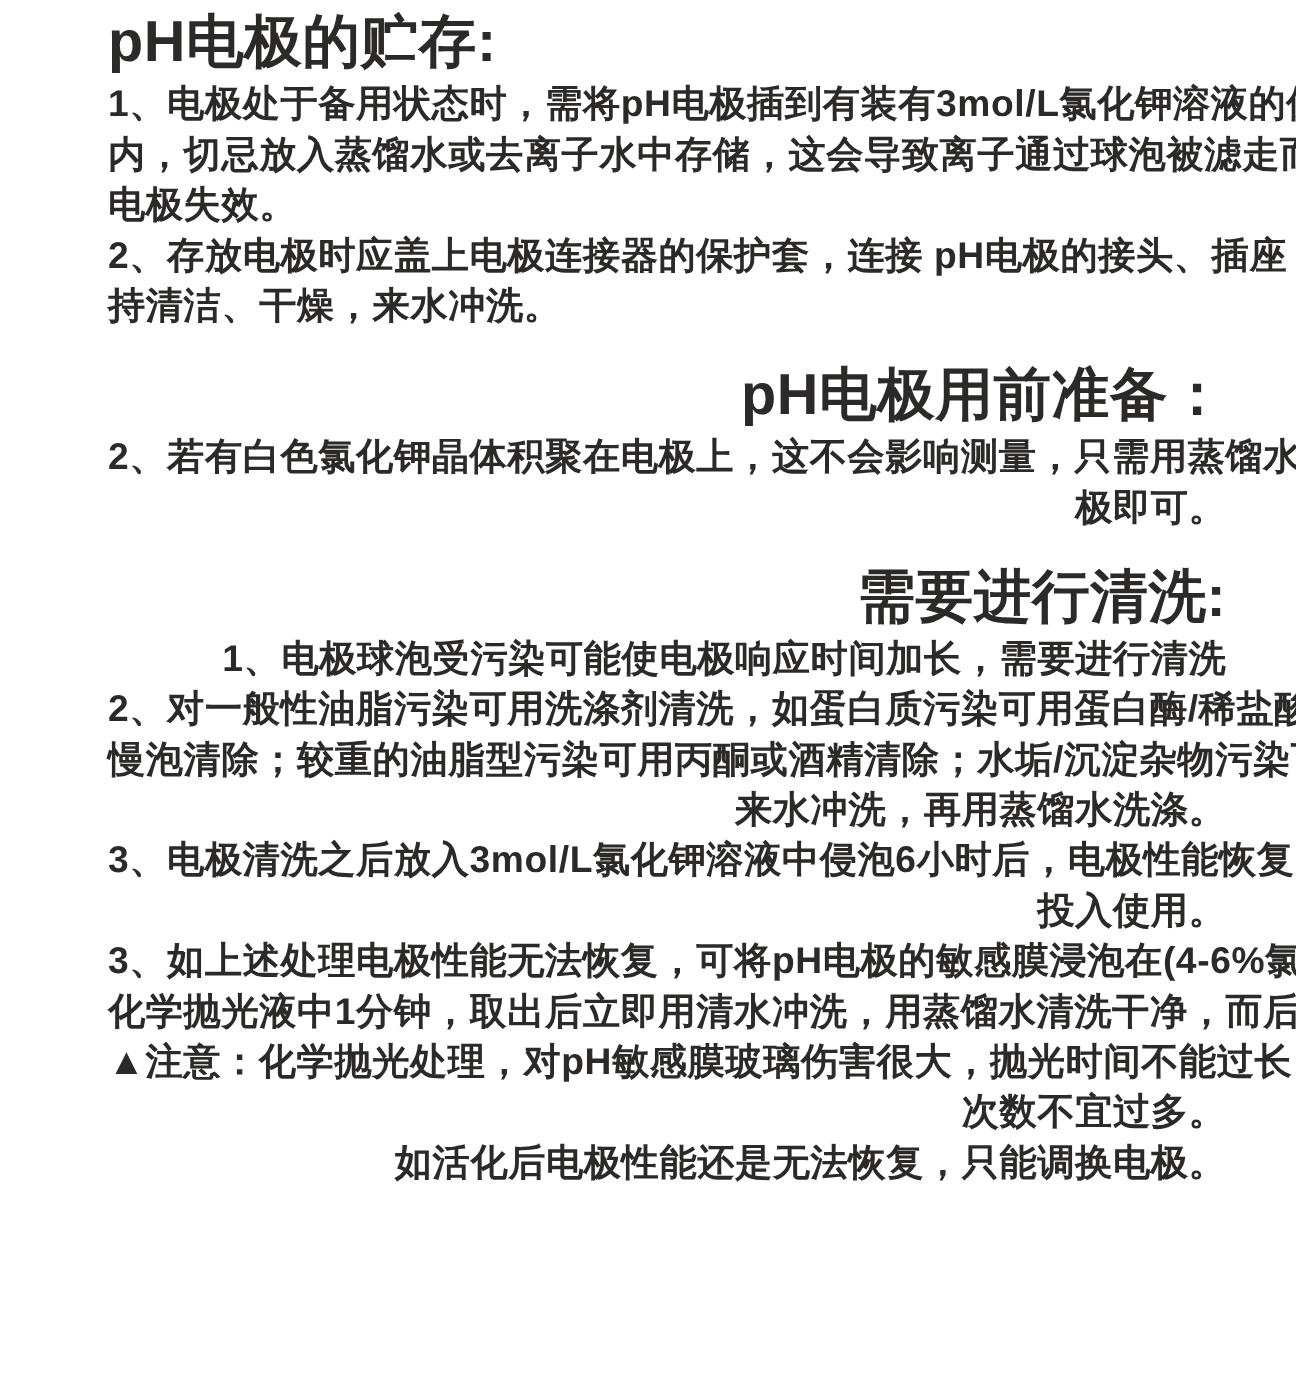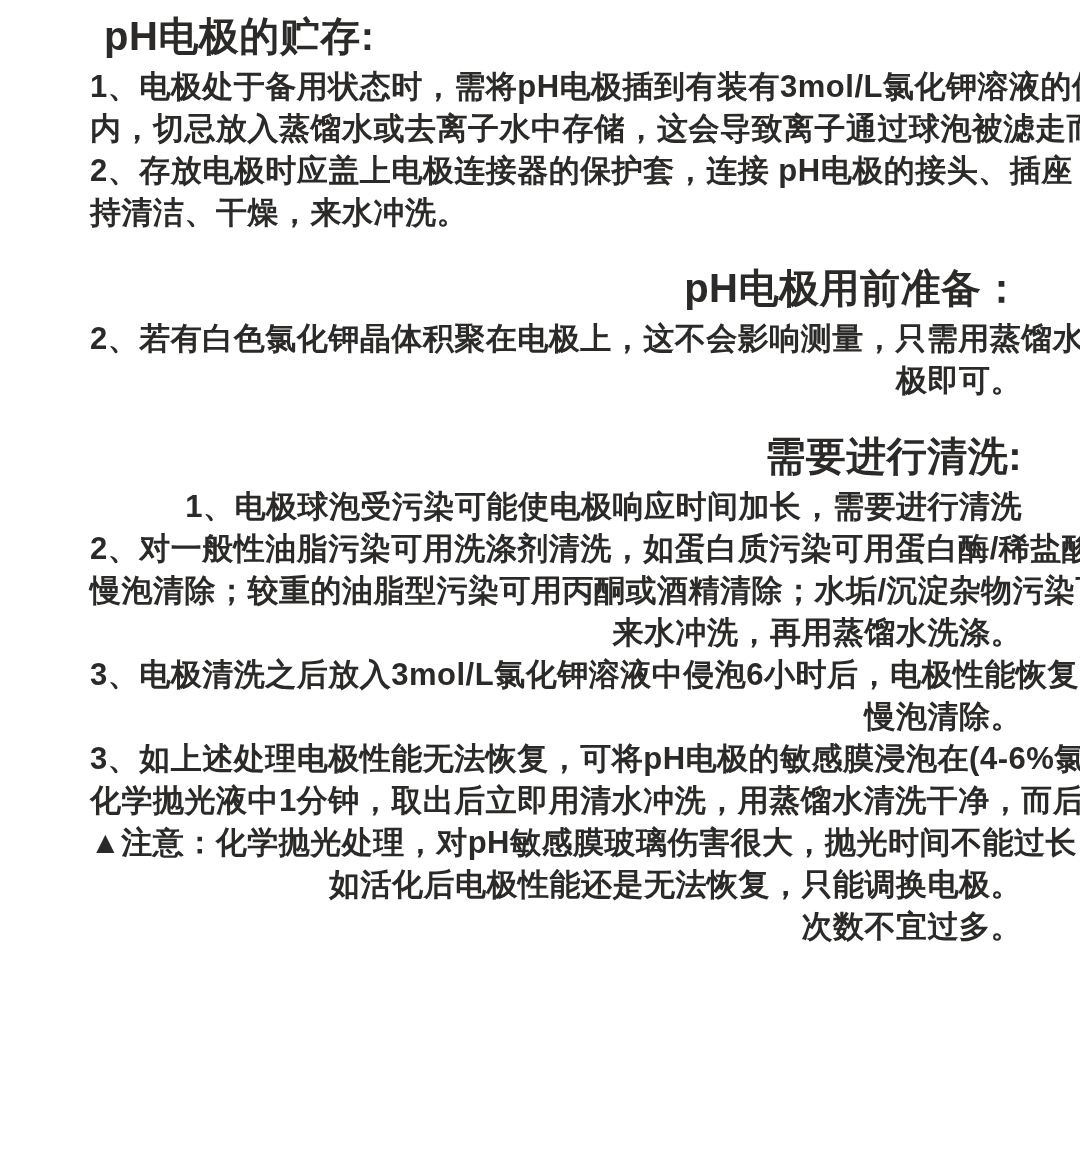"pH电极的贮存:" .section-heading { font-size: 40px -> 48px; margin: 0 0 6px 14px -> 0 0 6px 0 }
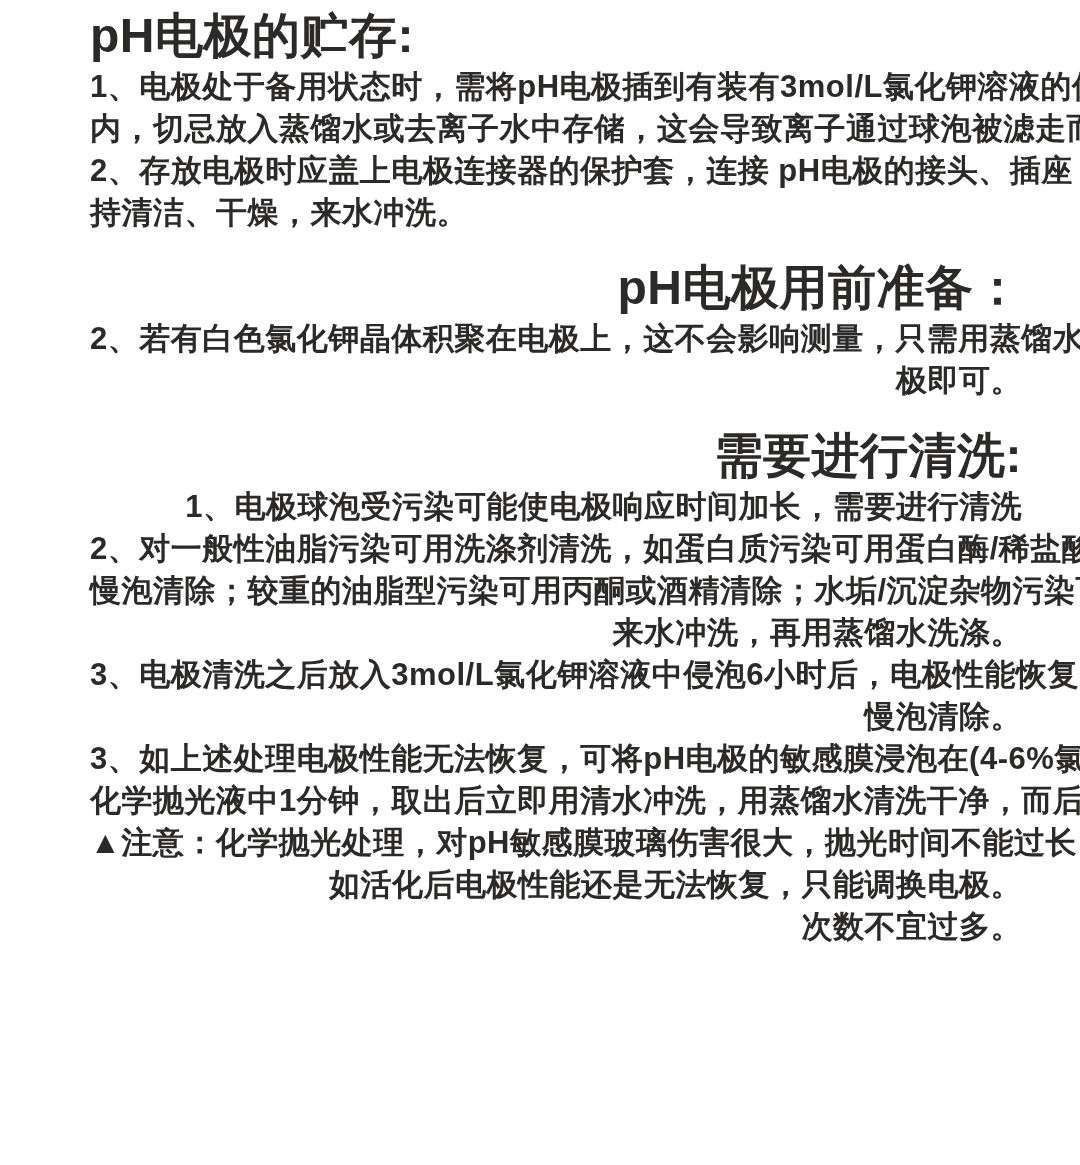"电极失效。" div.text-line { html: none -> <div>电极失效。</div> }
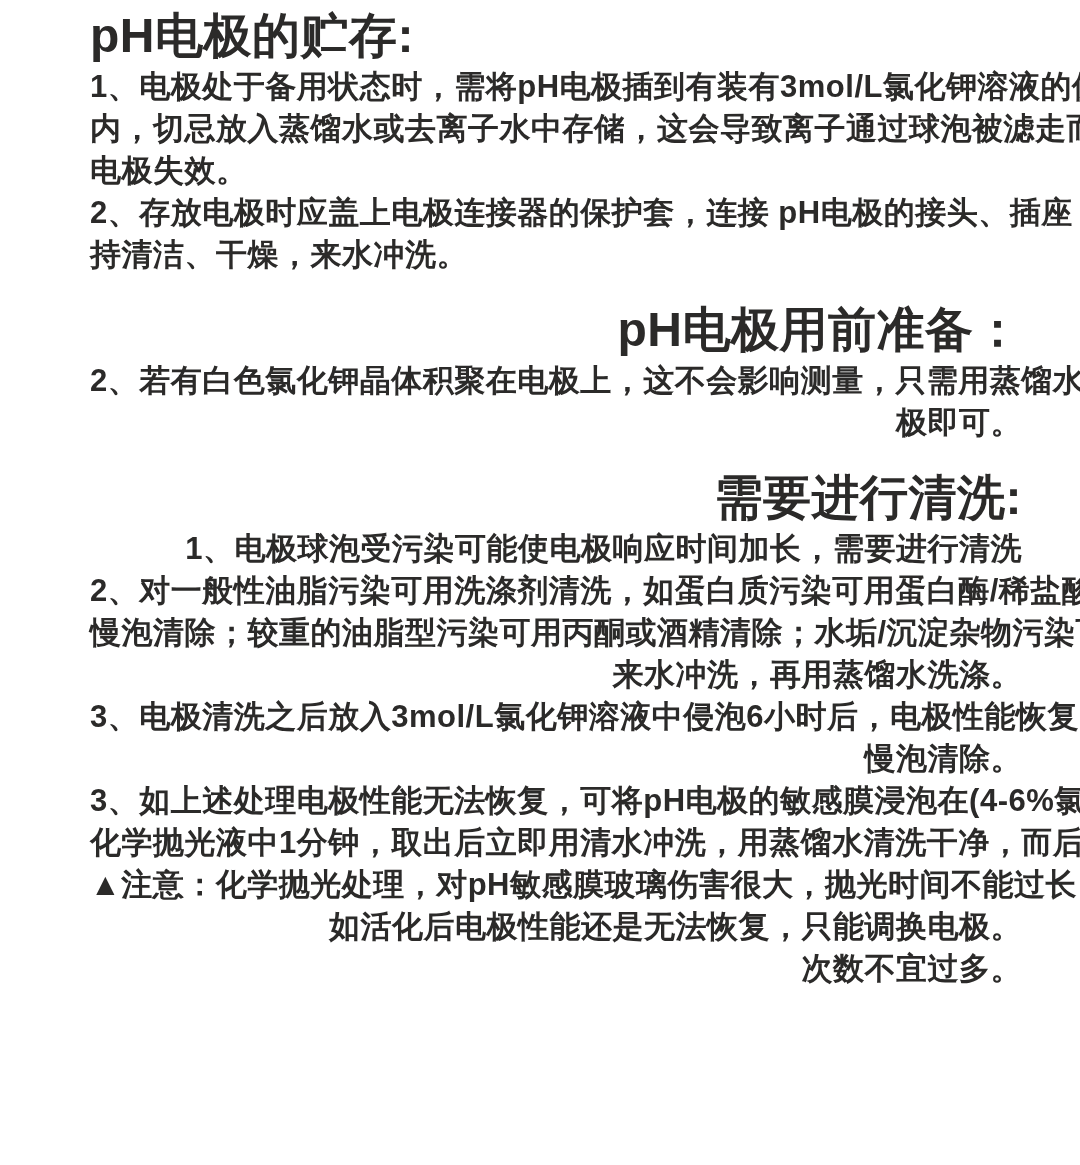"慢泡清除。" div.text-line { text: 慢泡清除 -> 投入使用 }
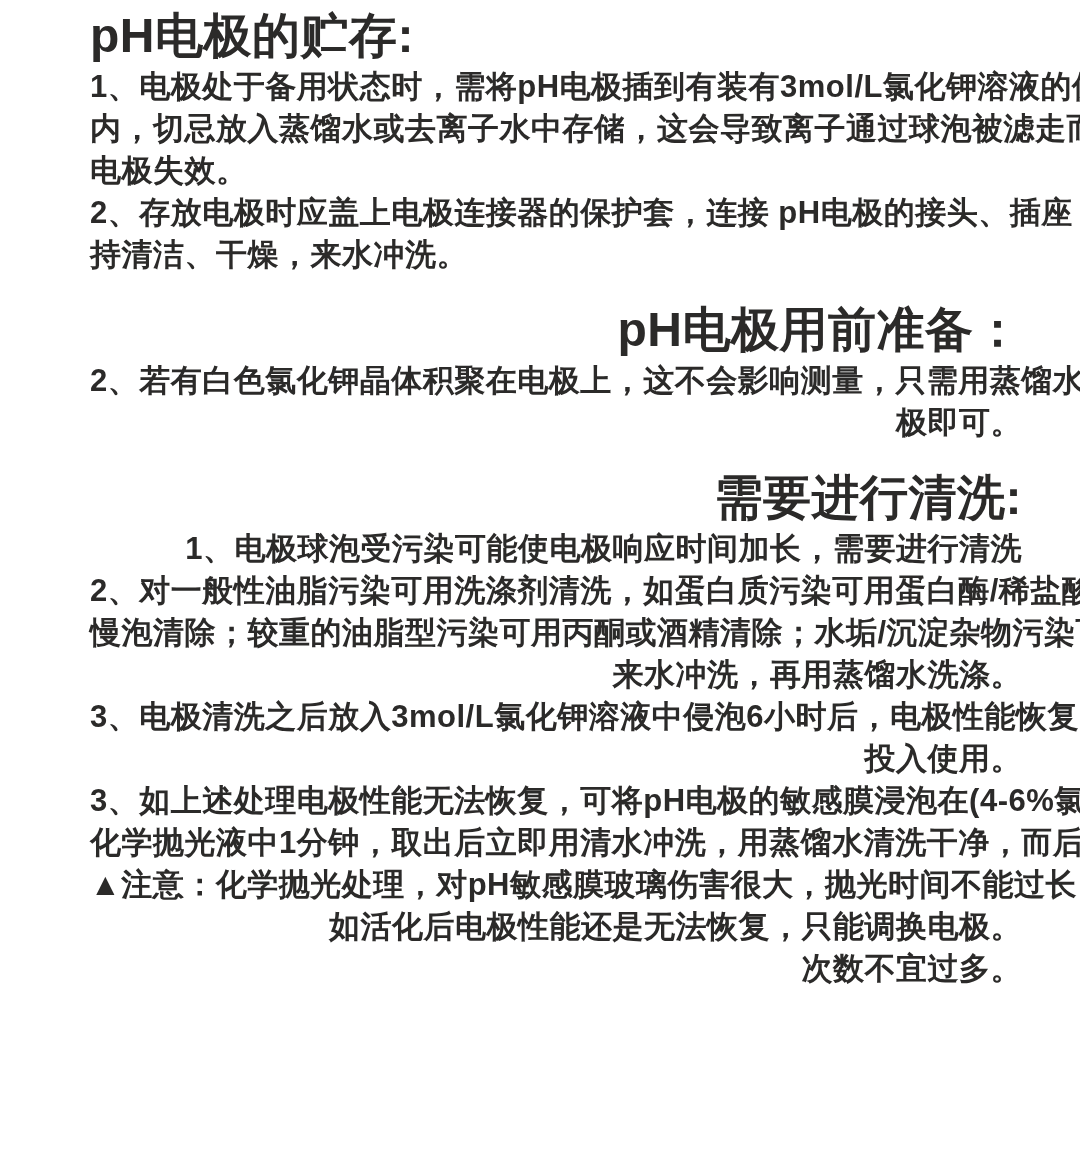"如活化后电极性能还是无法恢复，只能调换电极。" div.text-line { order: before "次数不宜过多。" -> after "次数不宜过多。" }
